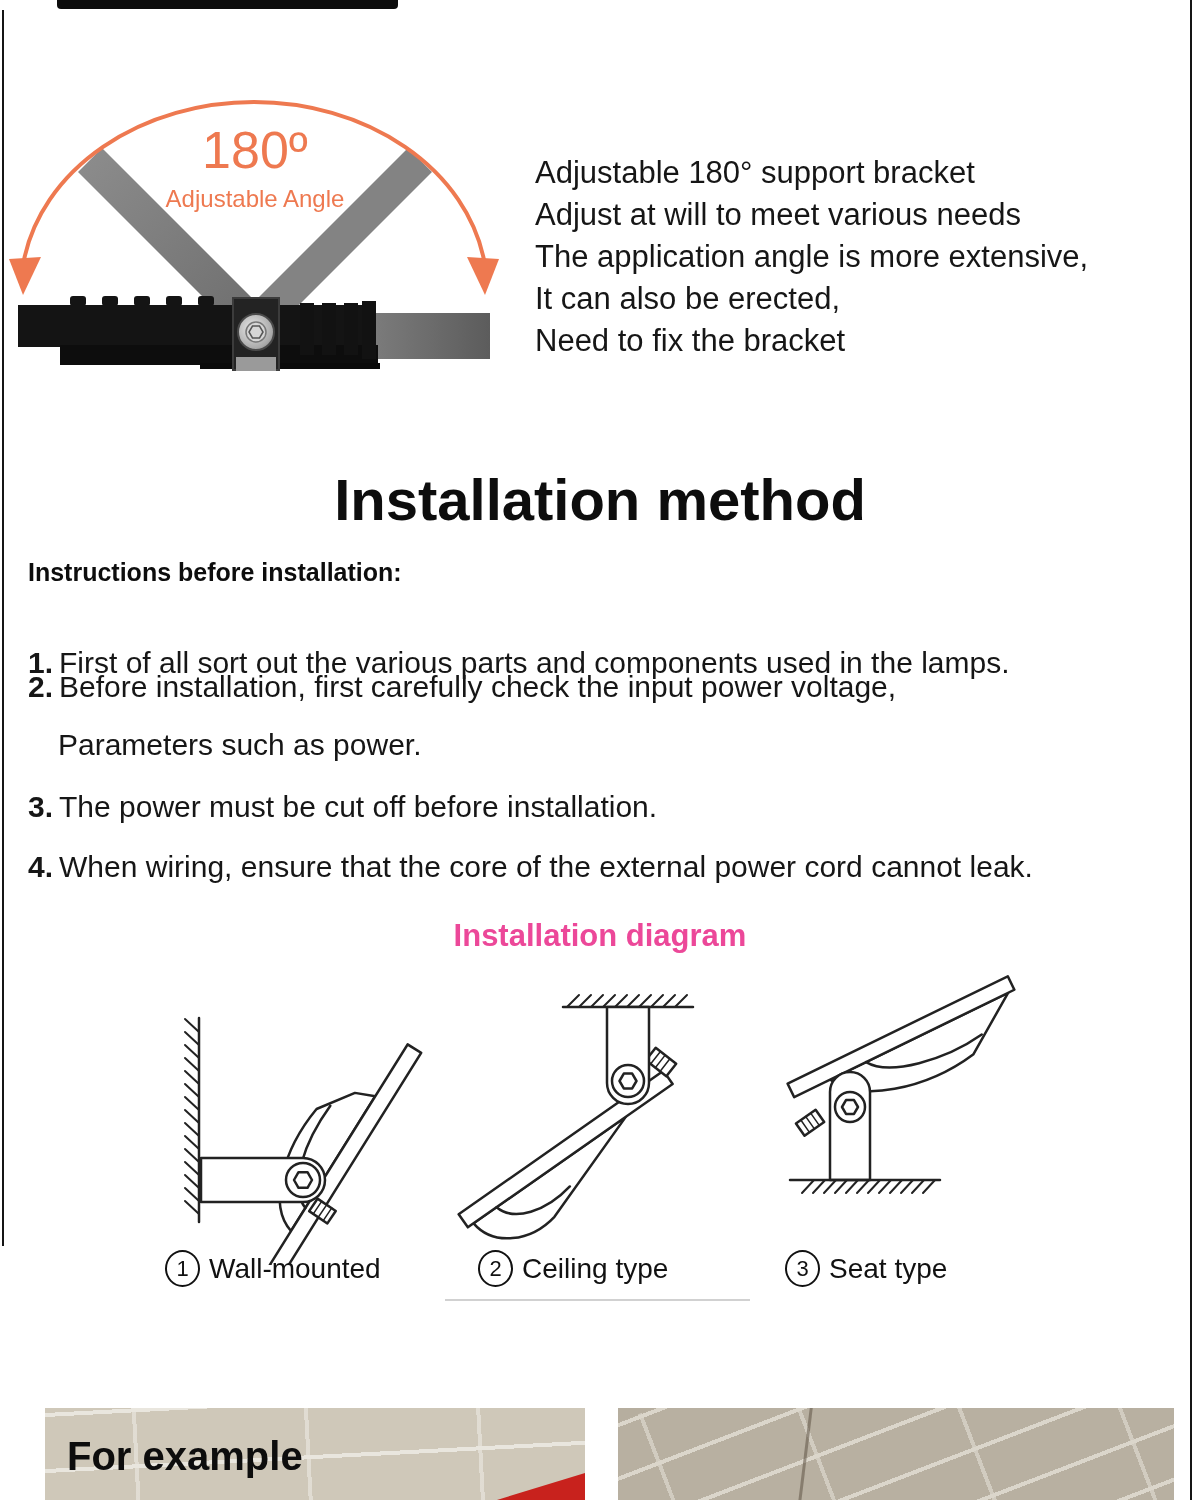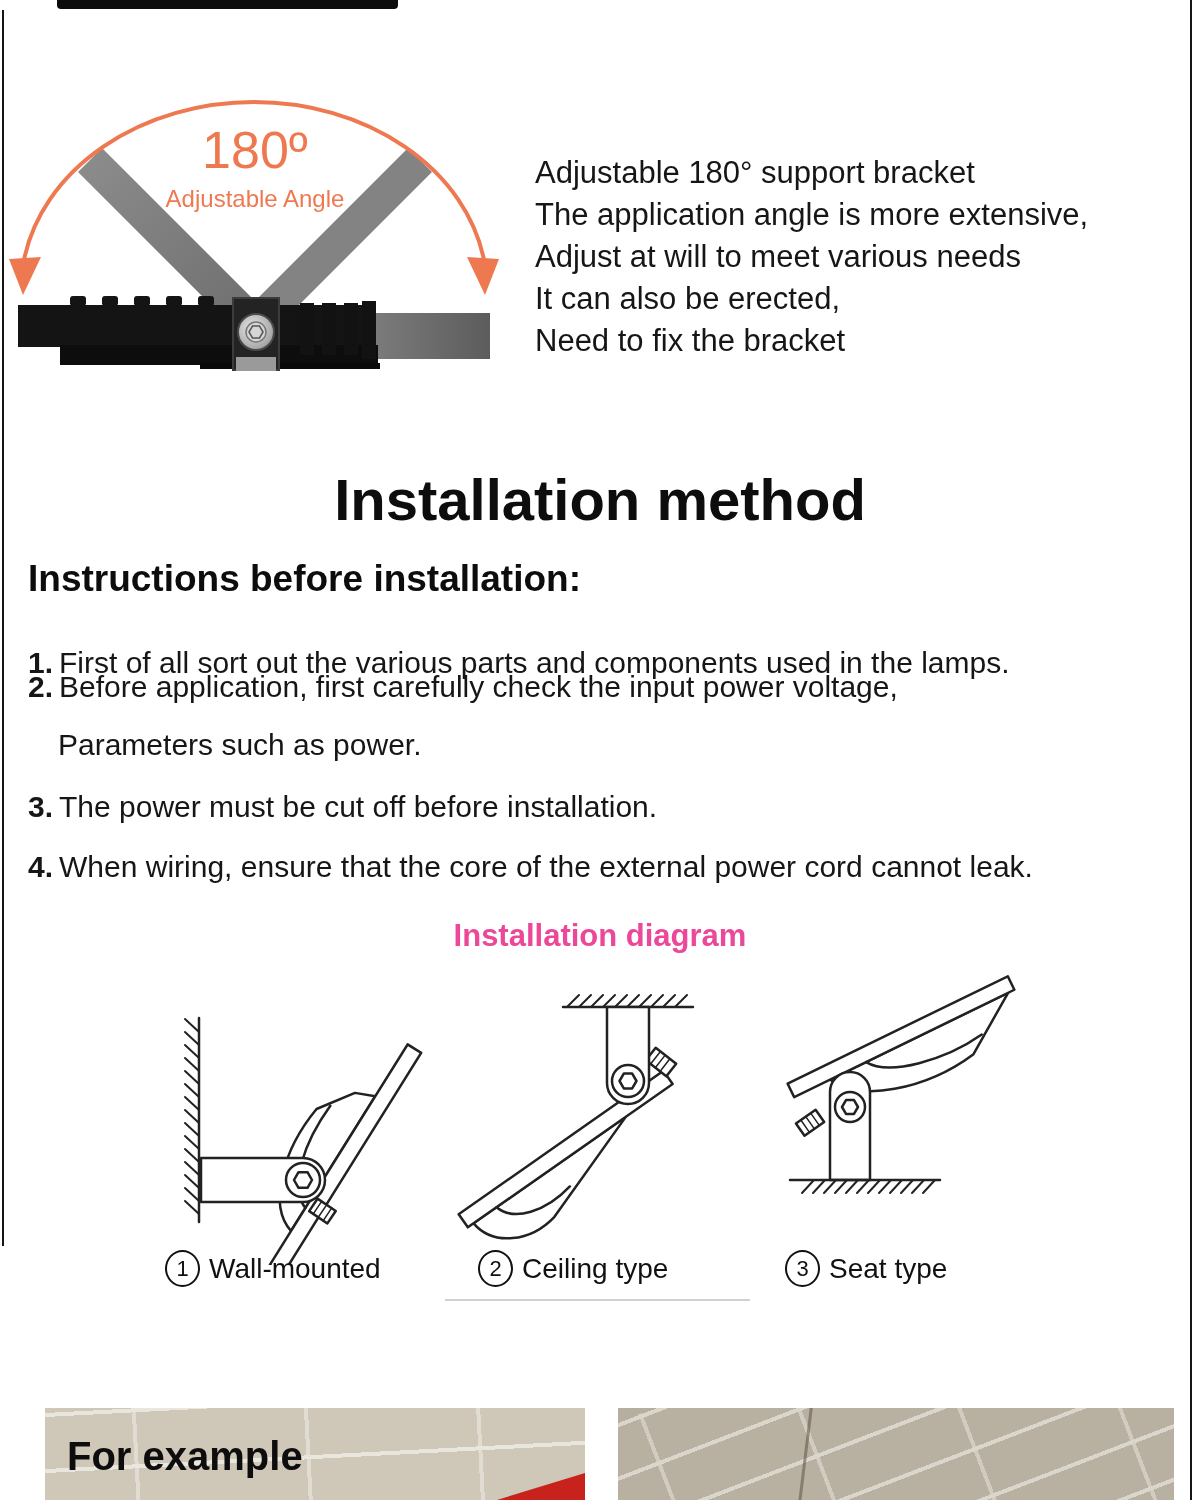"The application angle is more" div { order: before "Adjust at will to meet" -> after "Adjust at will to meet" }
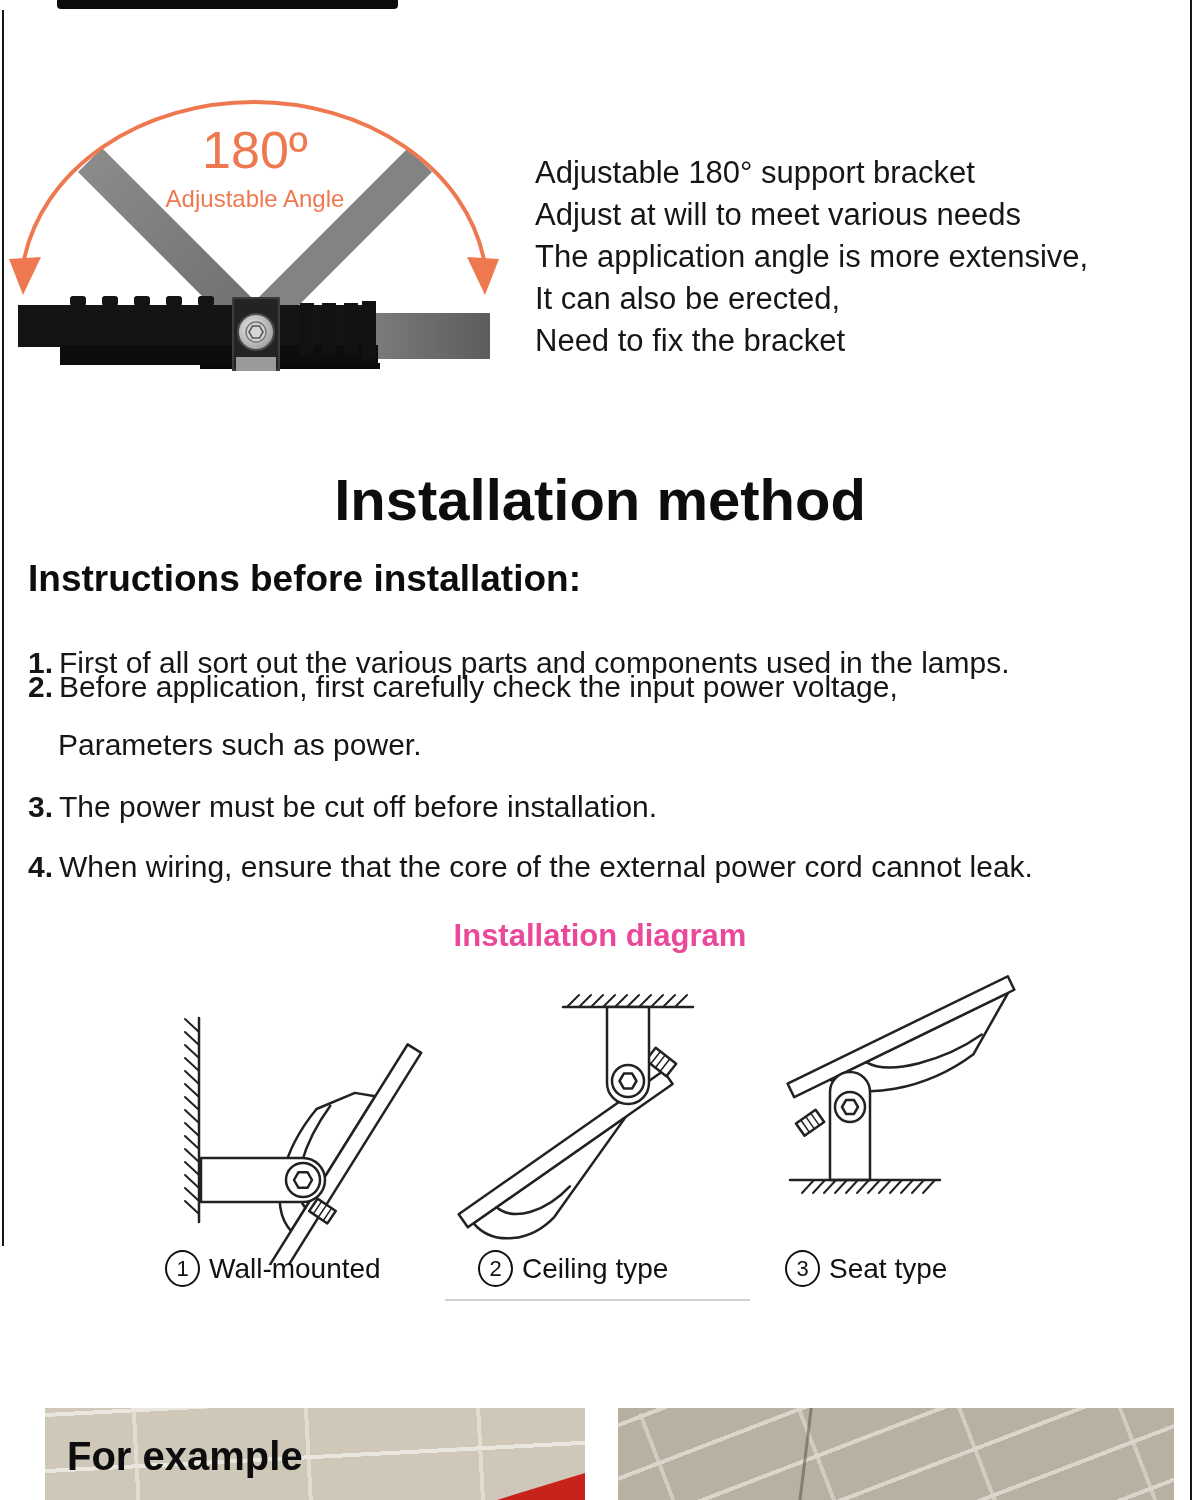"Instructions before installation:" #install-subtitle { font-size: 37px -> 25px }
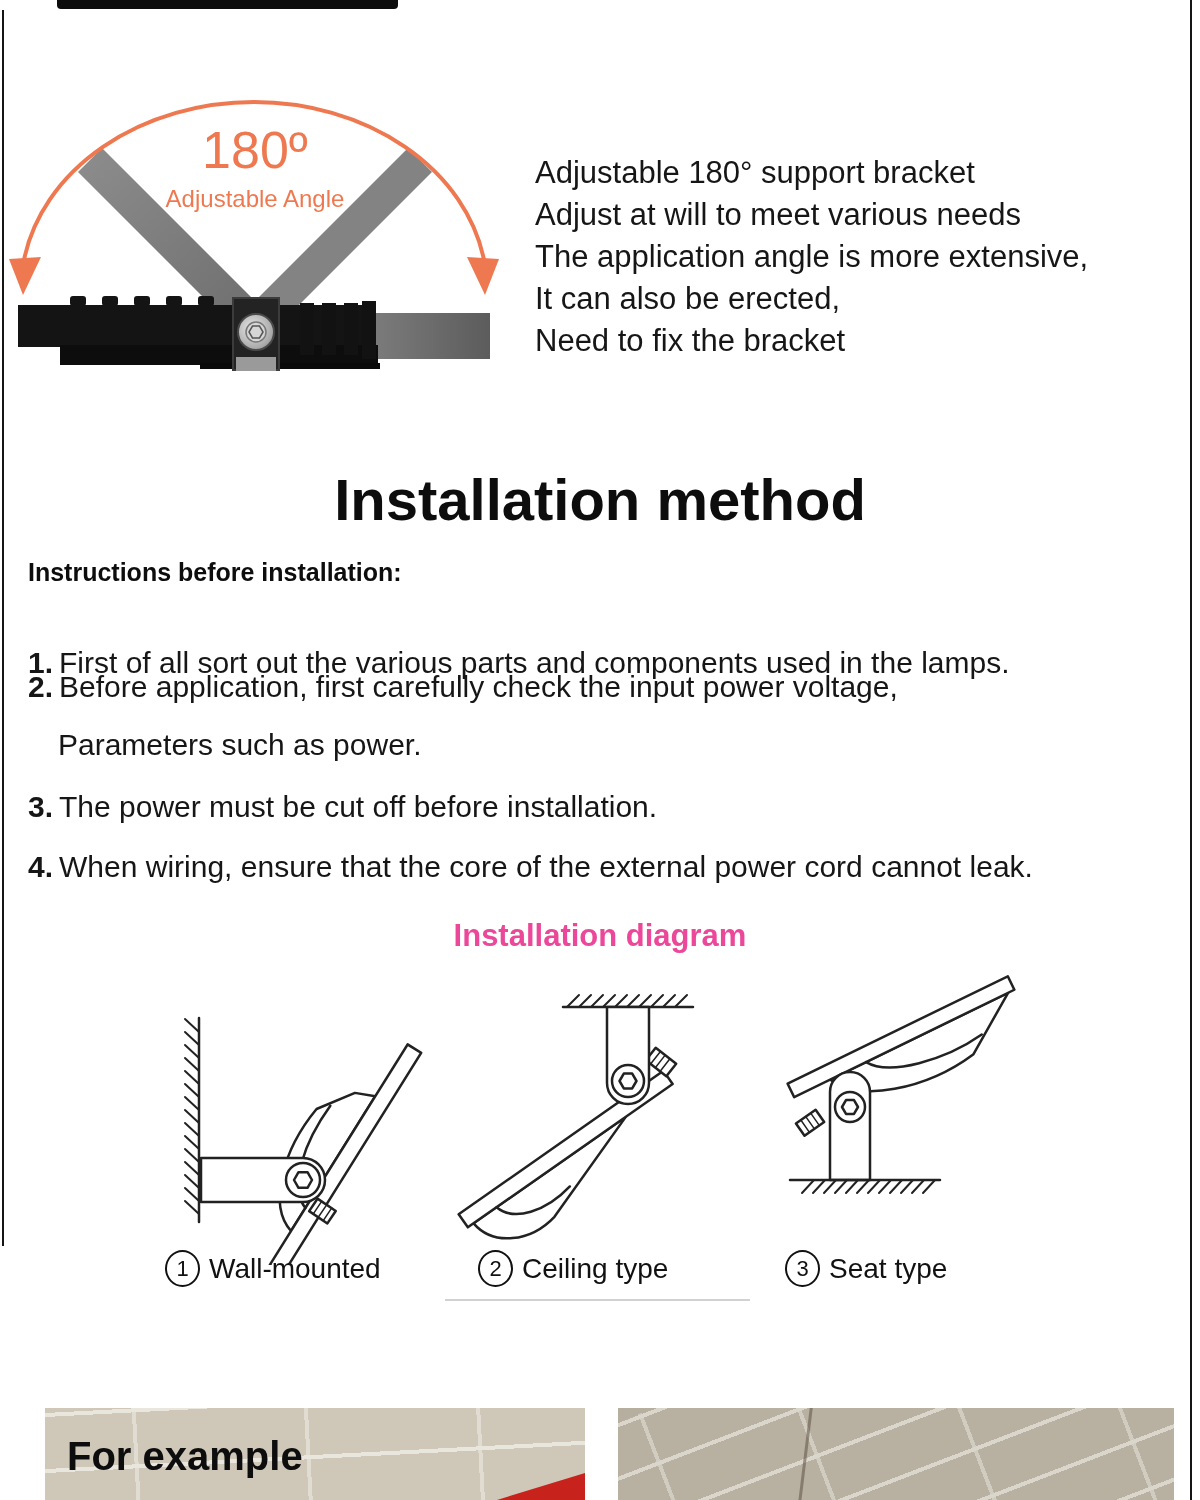"Before application, first carefully" span { text: application -> installation }
